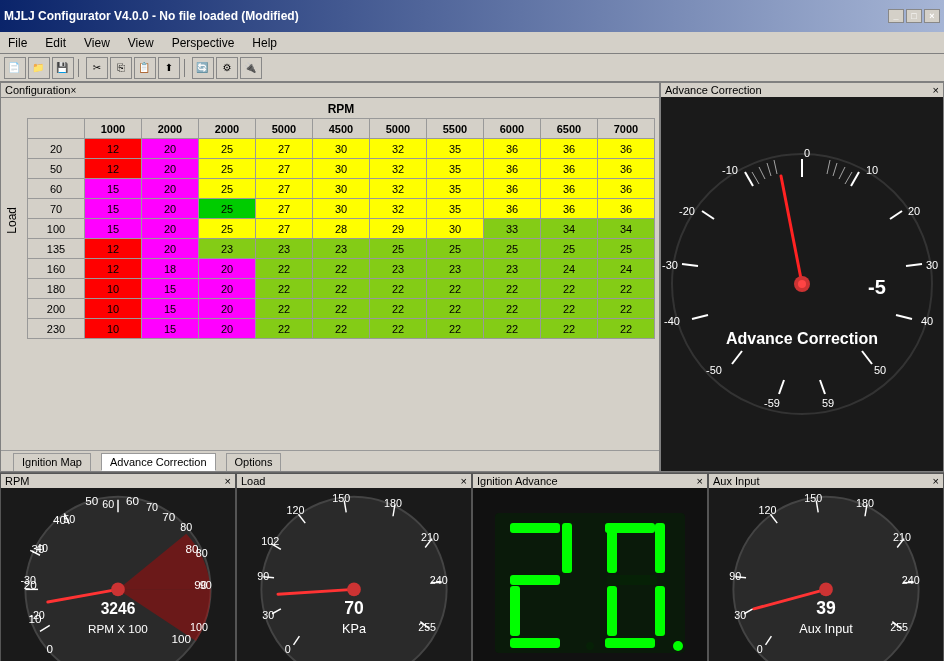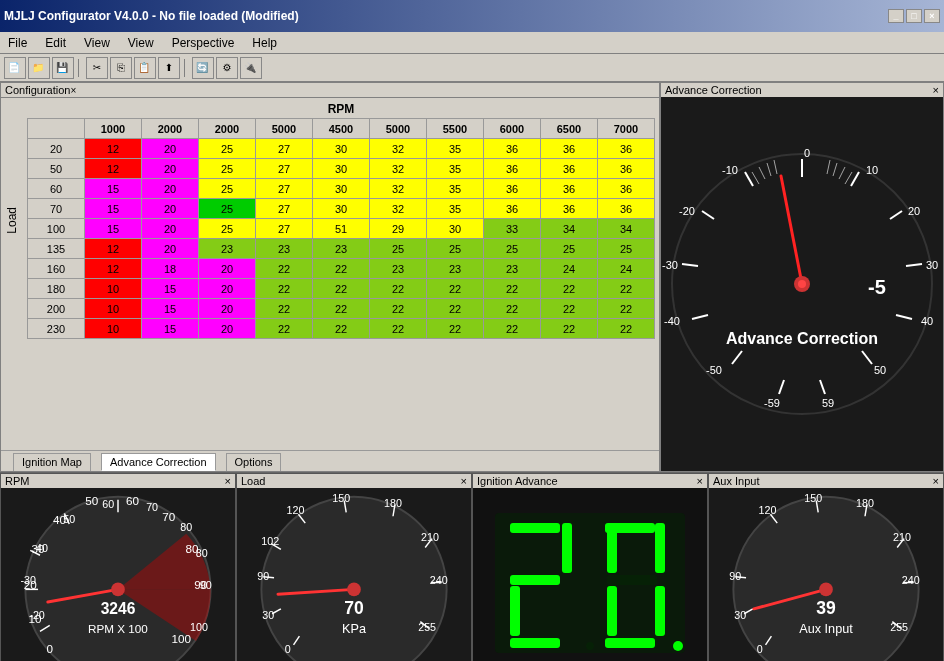"51" td.cell-yellow { text: 51 -> 28 }
